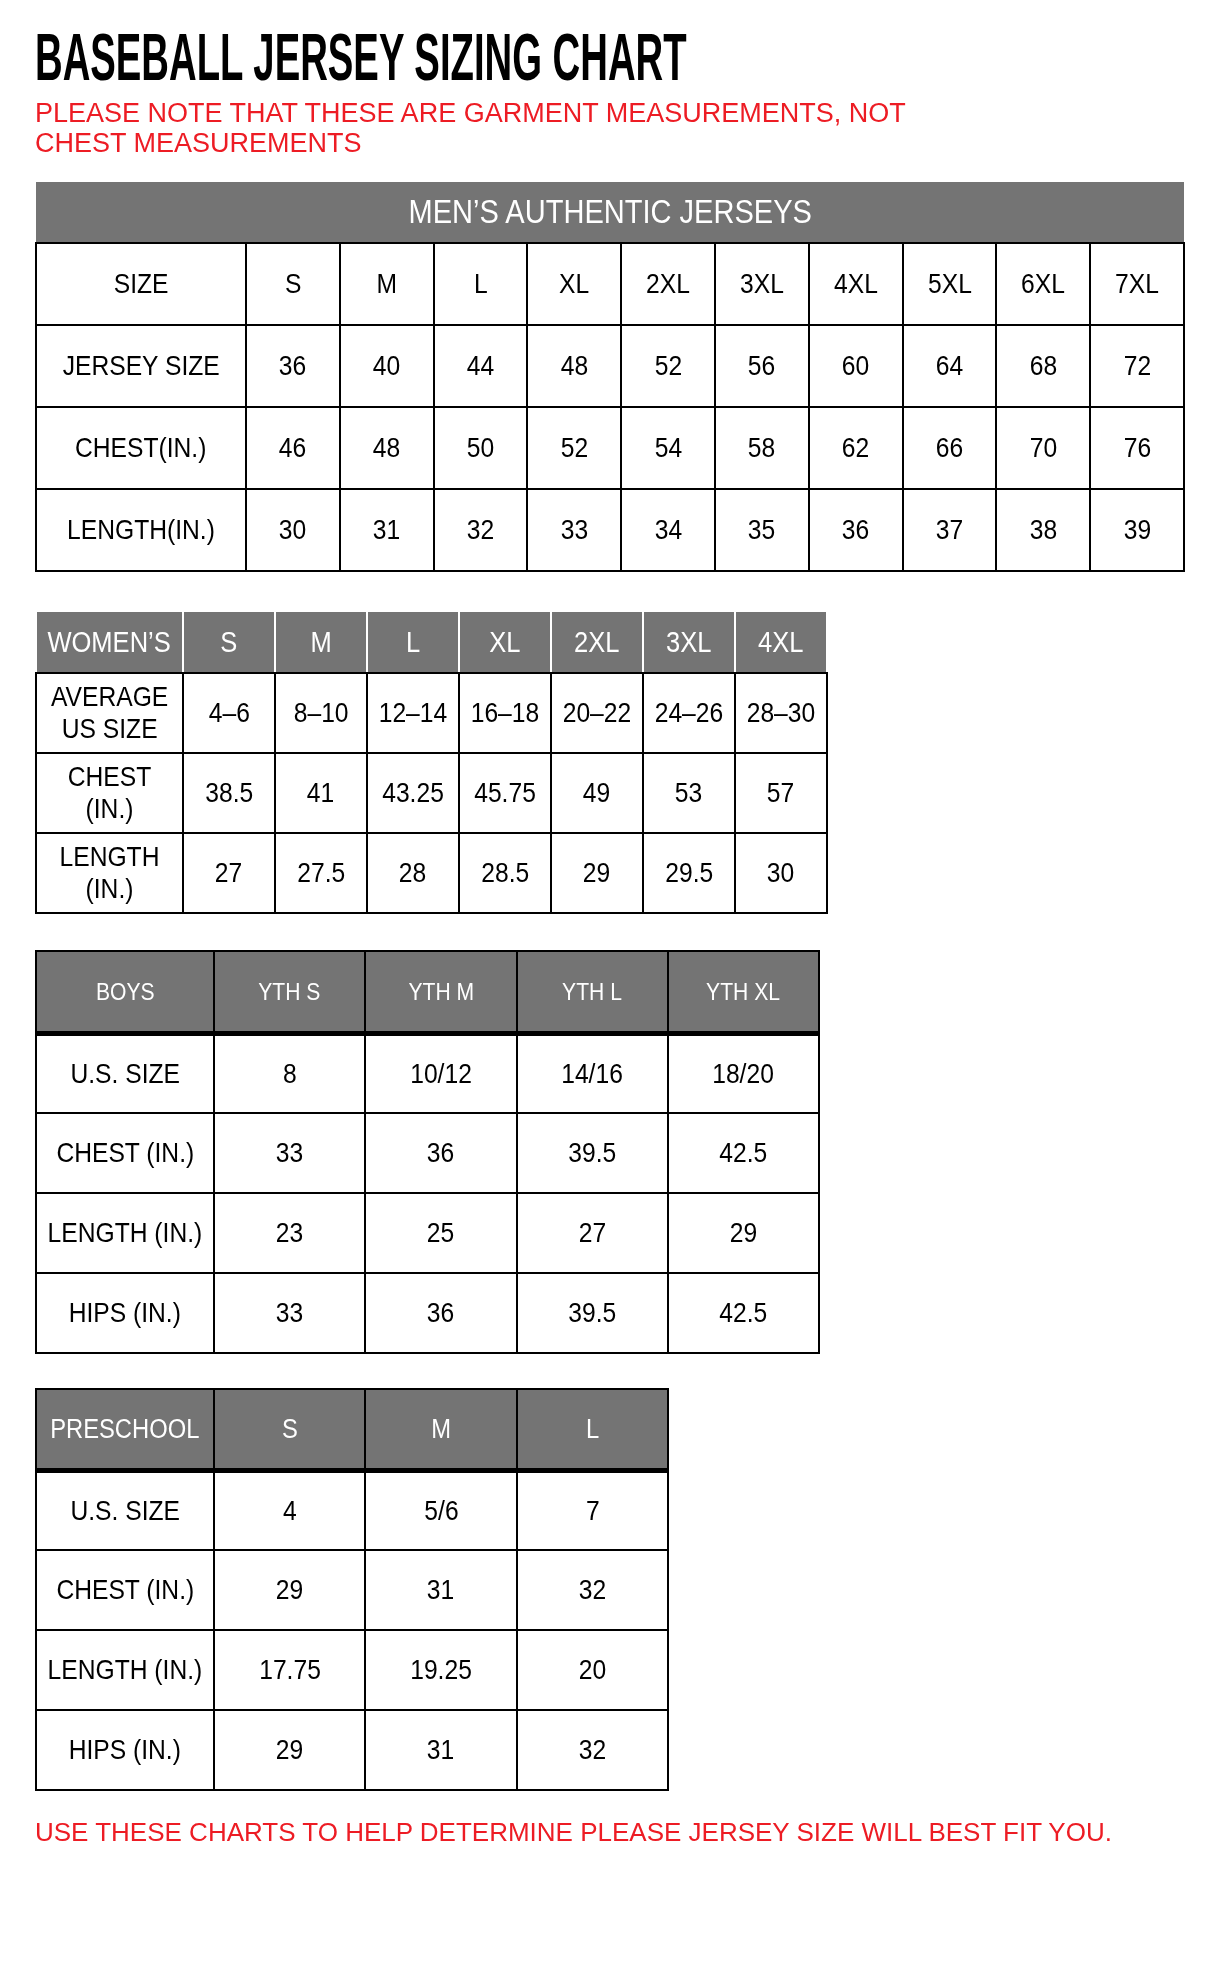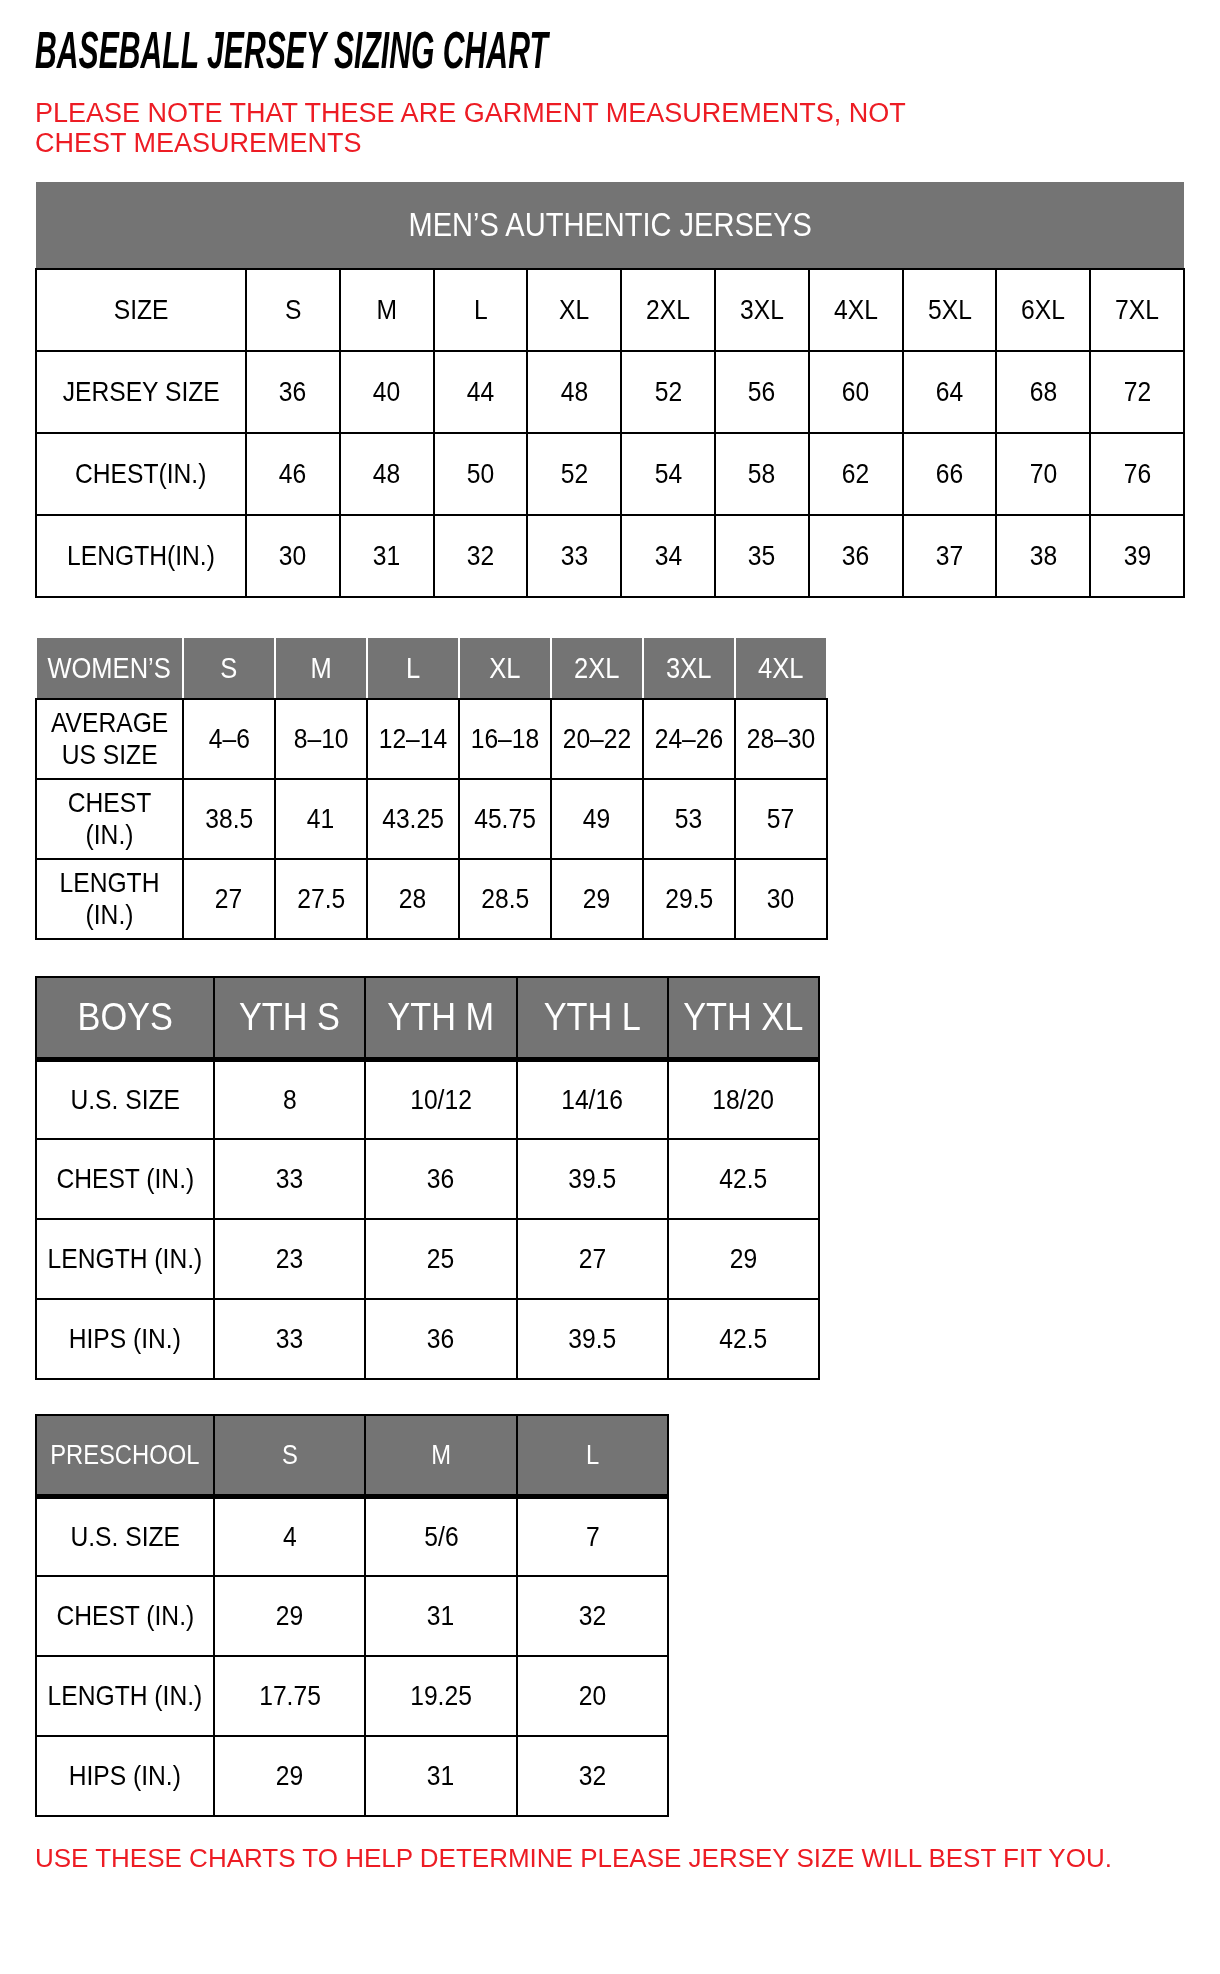"BASEBALL JERSEY SIZING CHART" .title { font-size: 52px -> 66px; font-style: italic -> none }
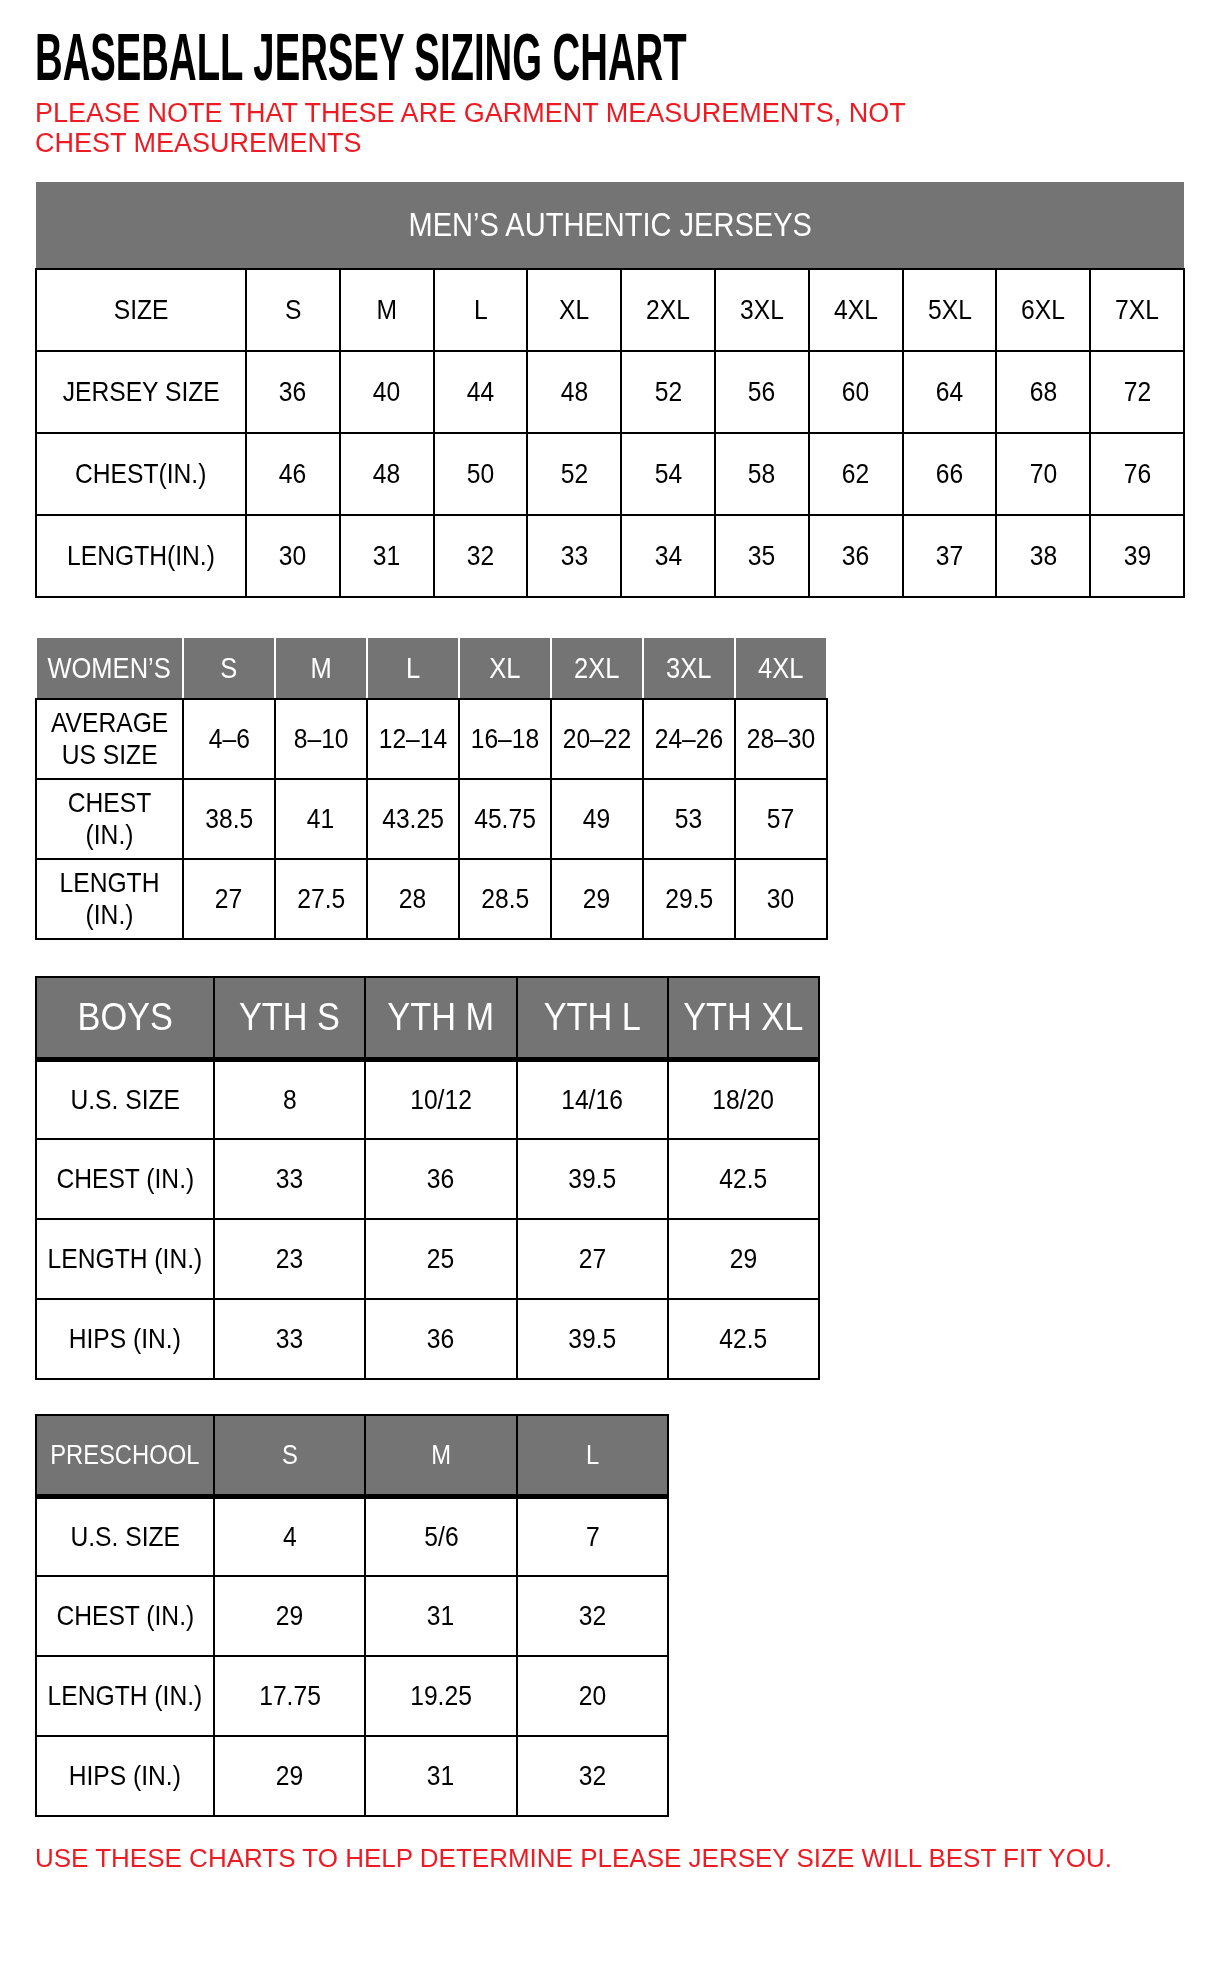"MEN’S AUTHENTIC JERSEYS" .mens tr.head td { height: 87px -> 61px }
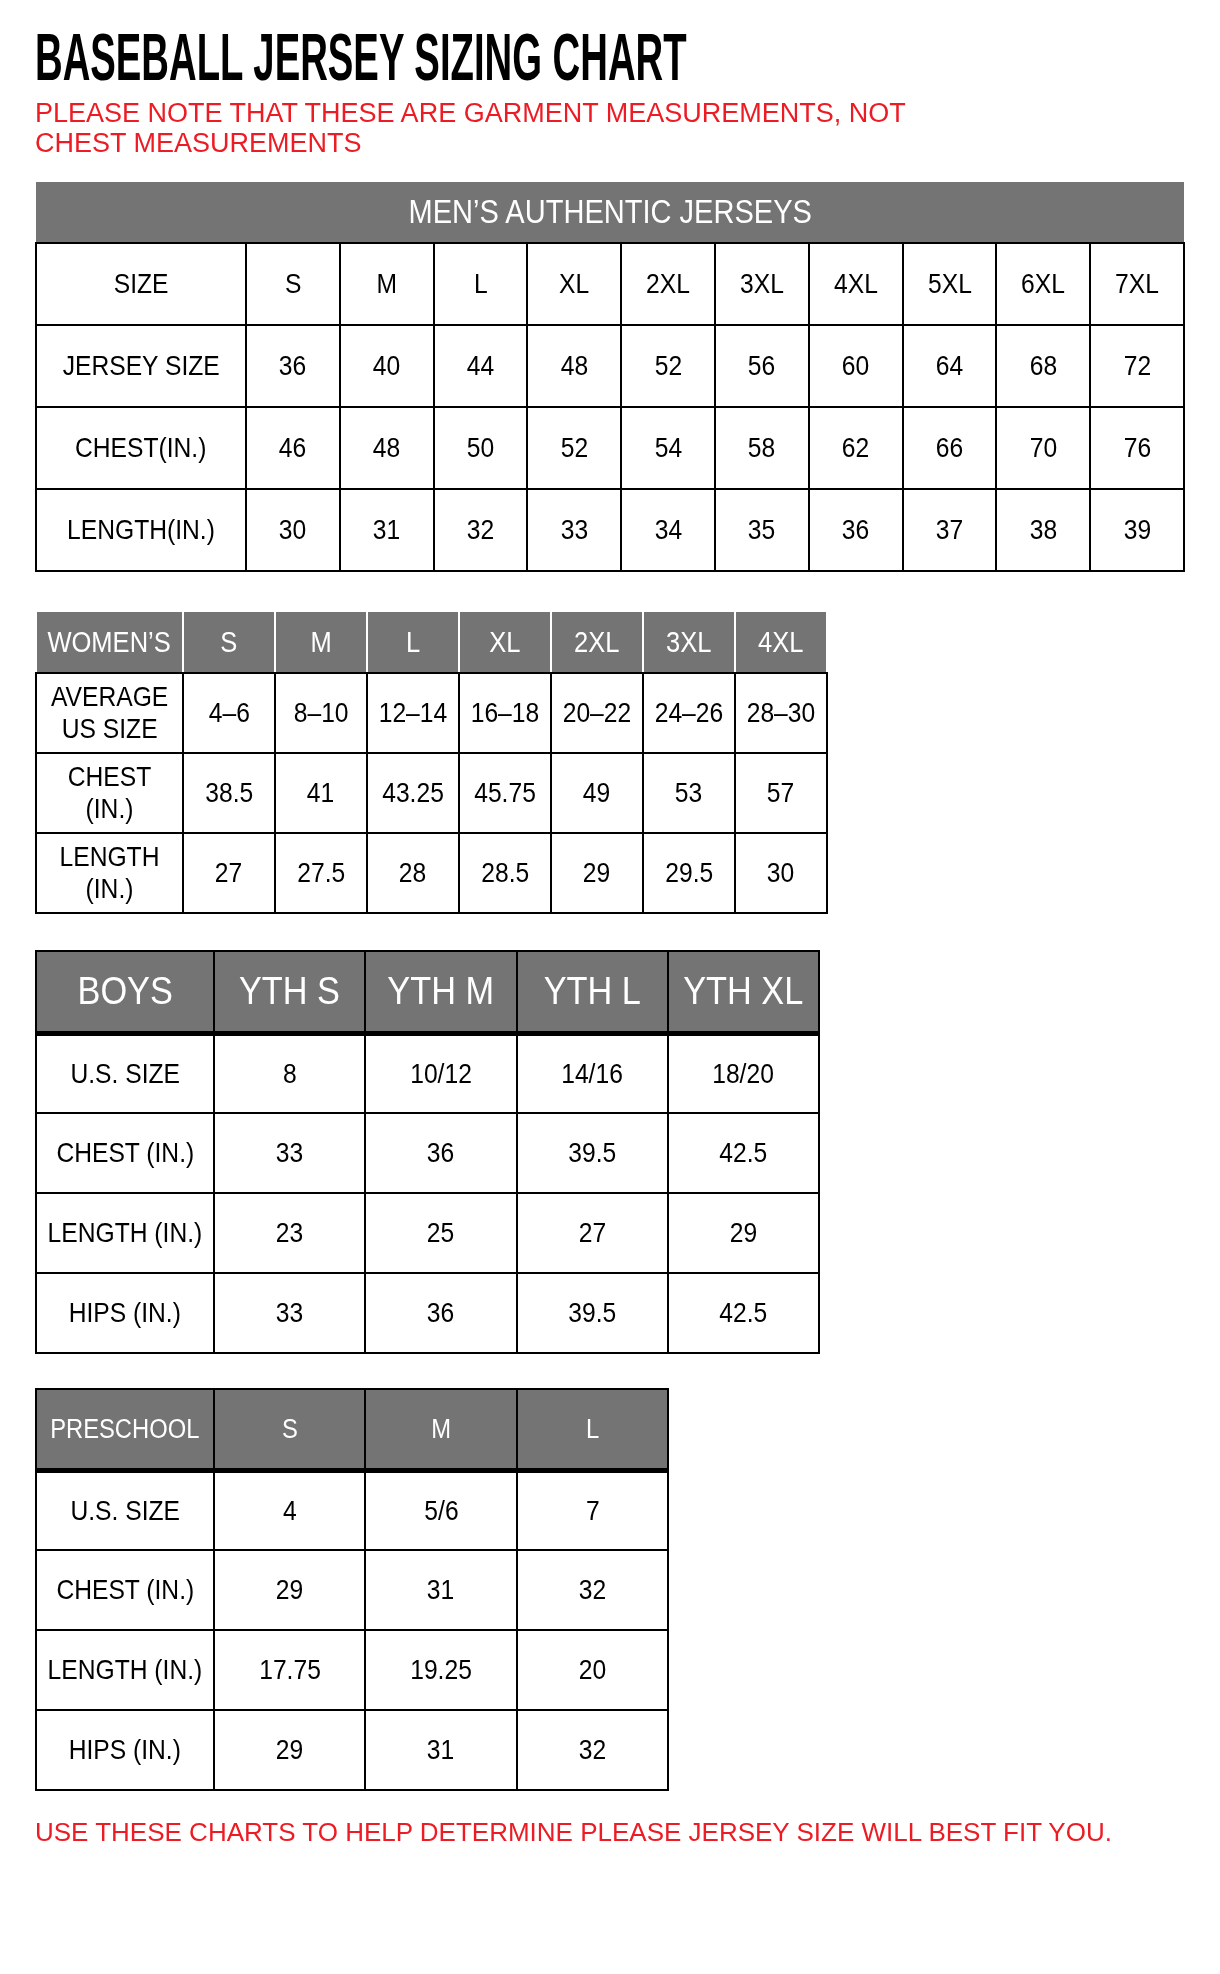"BOYS" .boys tr.head td { font-size: 39px -> 24px }
